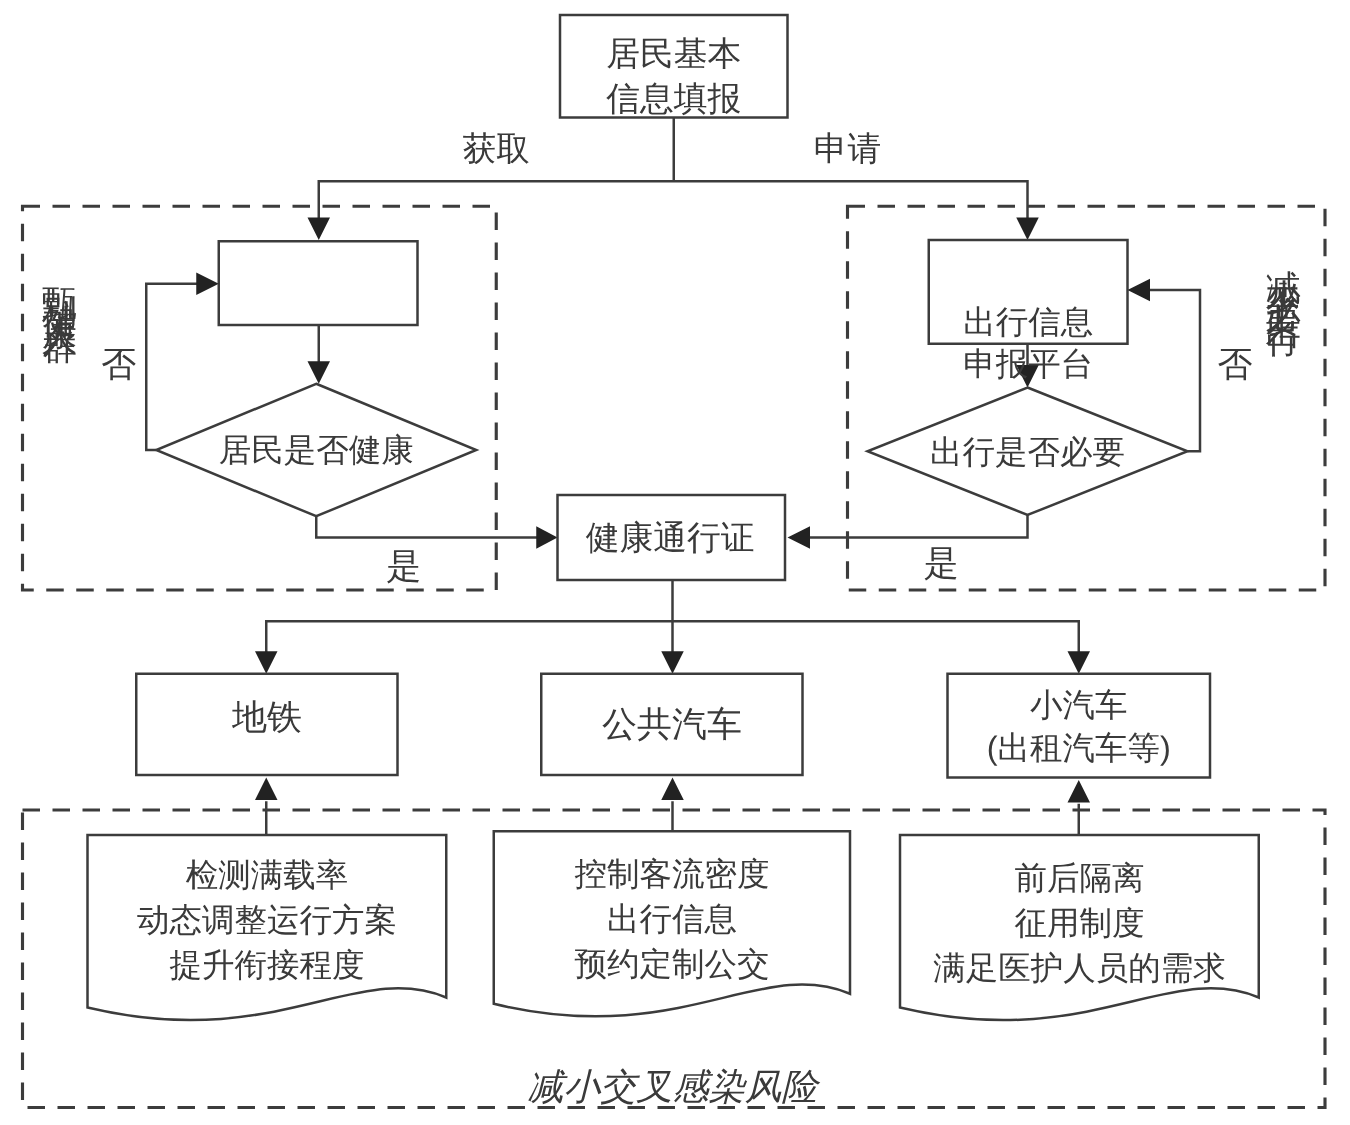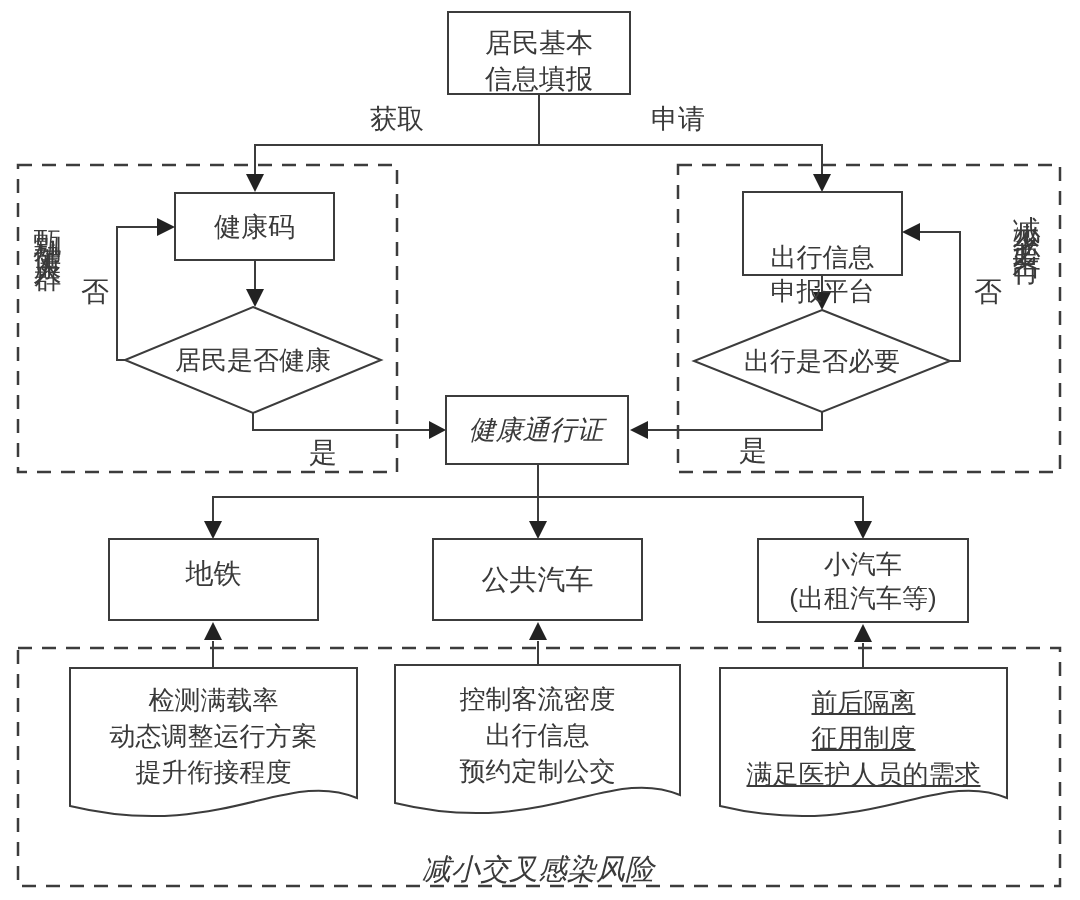"健康码" div.lbl { html: <div>健康码</div> -> none }
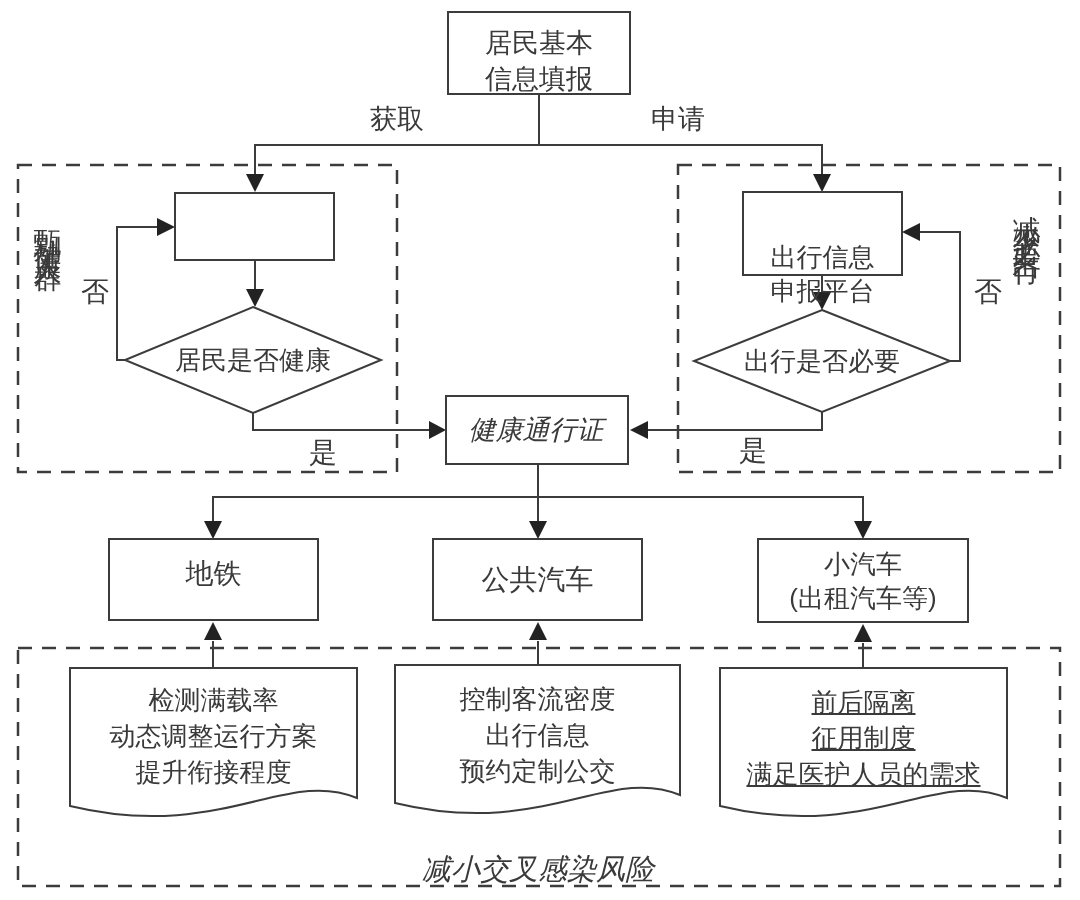"健康通行证" div.lbl { font-style: italic -> none }
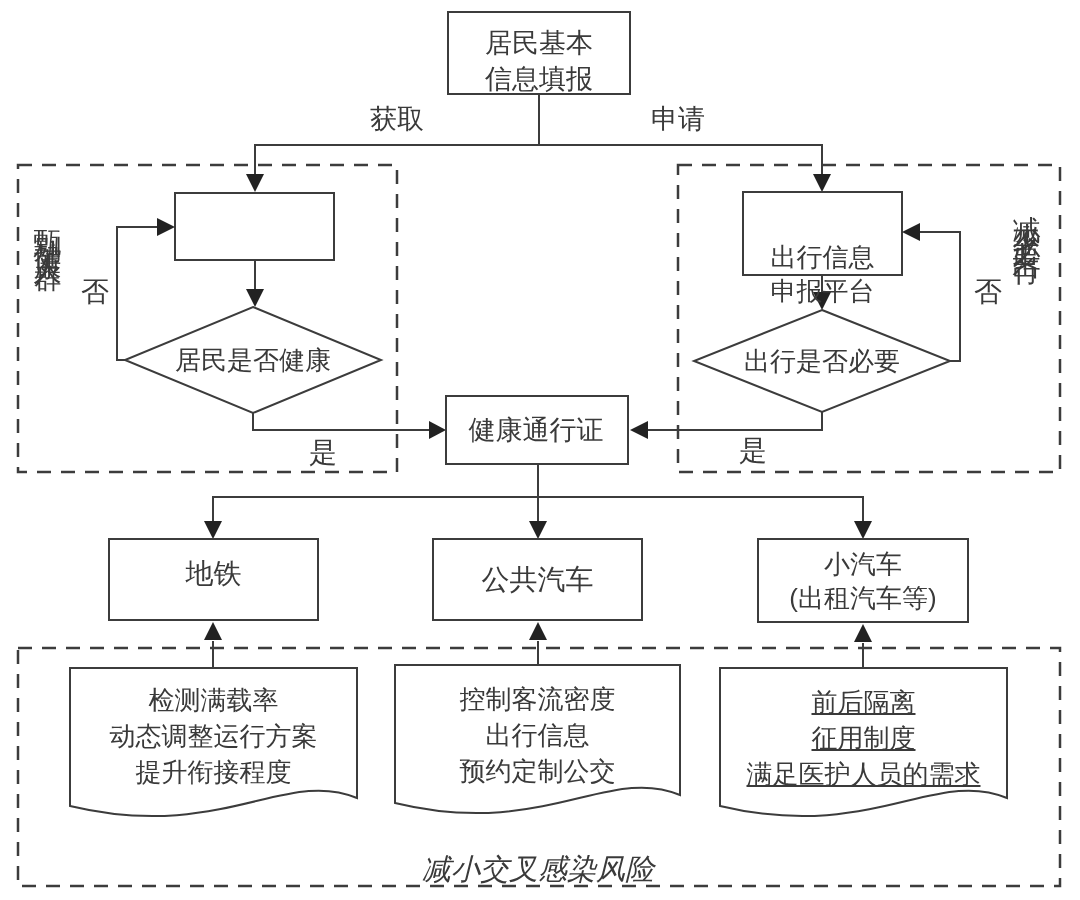"前后隔离" div.lbl { text-decoration: underline -> none }
